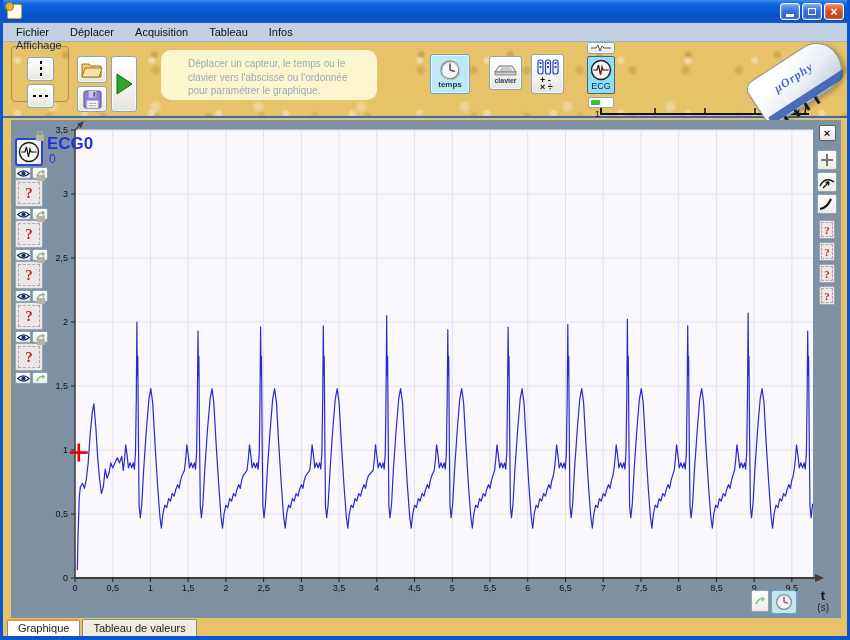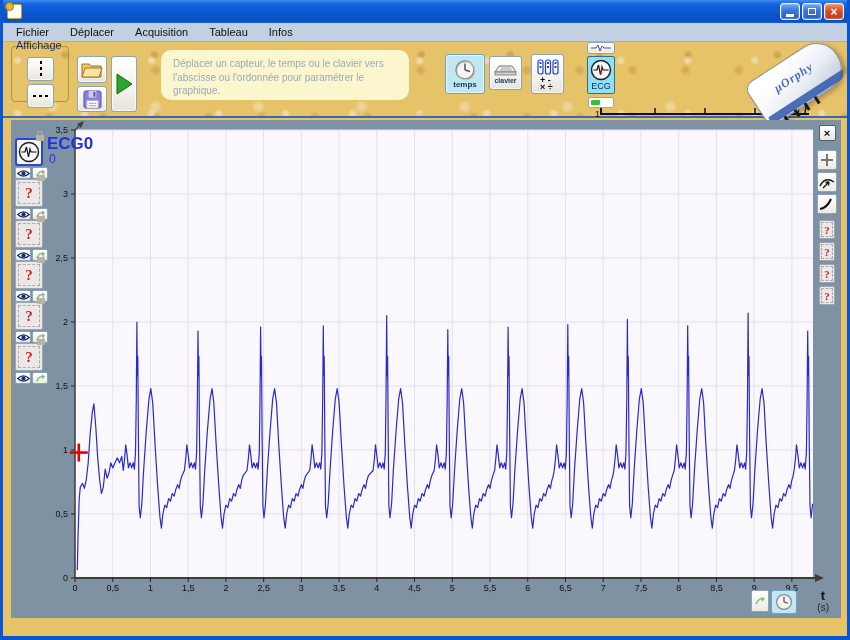"Déplacer un capteur, le temps" .hintbox { padding: 7px 12px -> 7px 27px; width: 248px -> 216px }
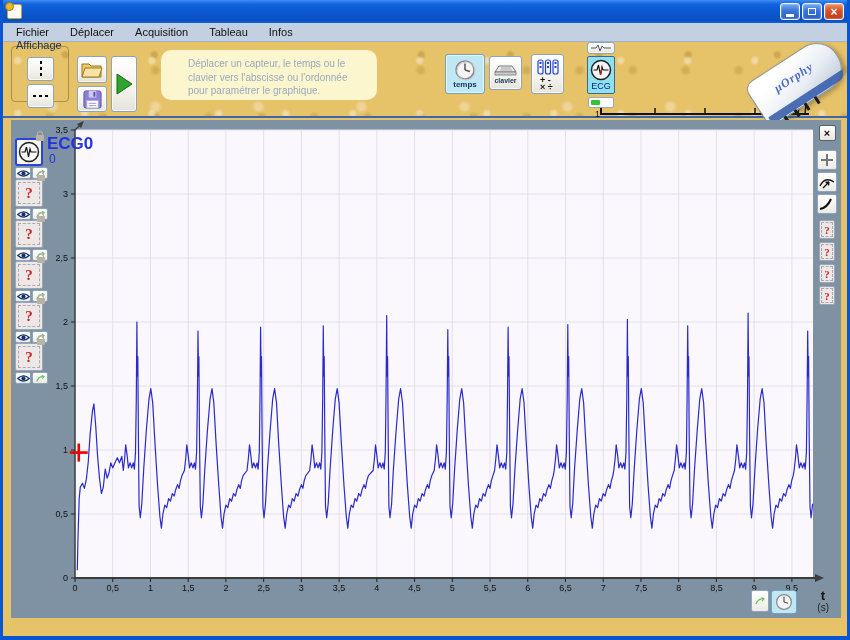"temps" div.bluebtn { margin-left: 15px -> none }
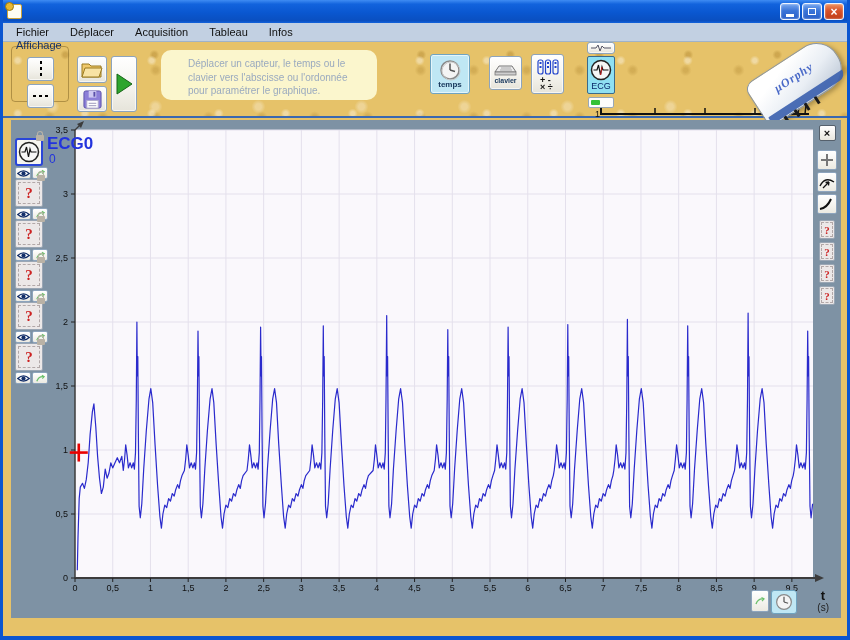"Graphique" div.tabbar { html: none -> <div> <div>Graphique</div> <div>Tableau de valeurs</div> </div> }
